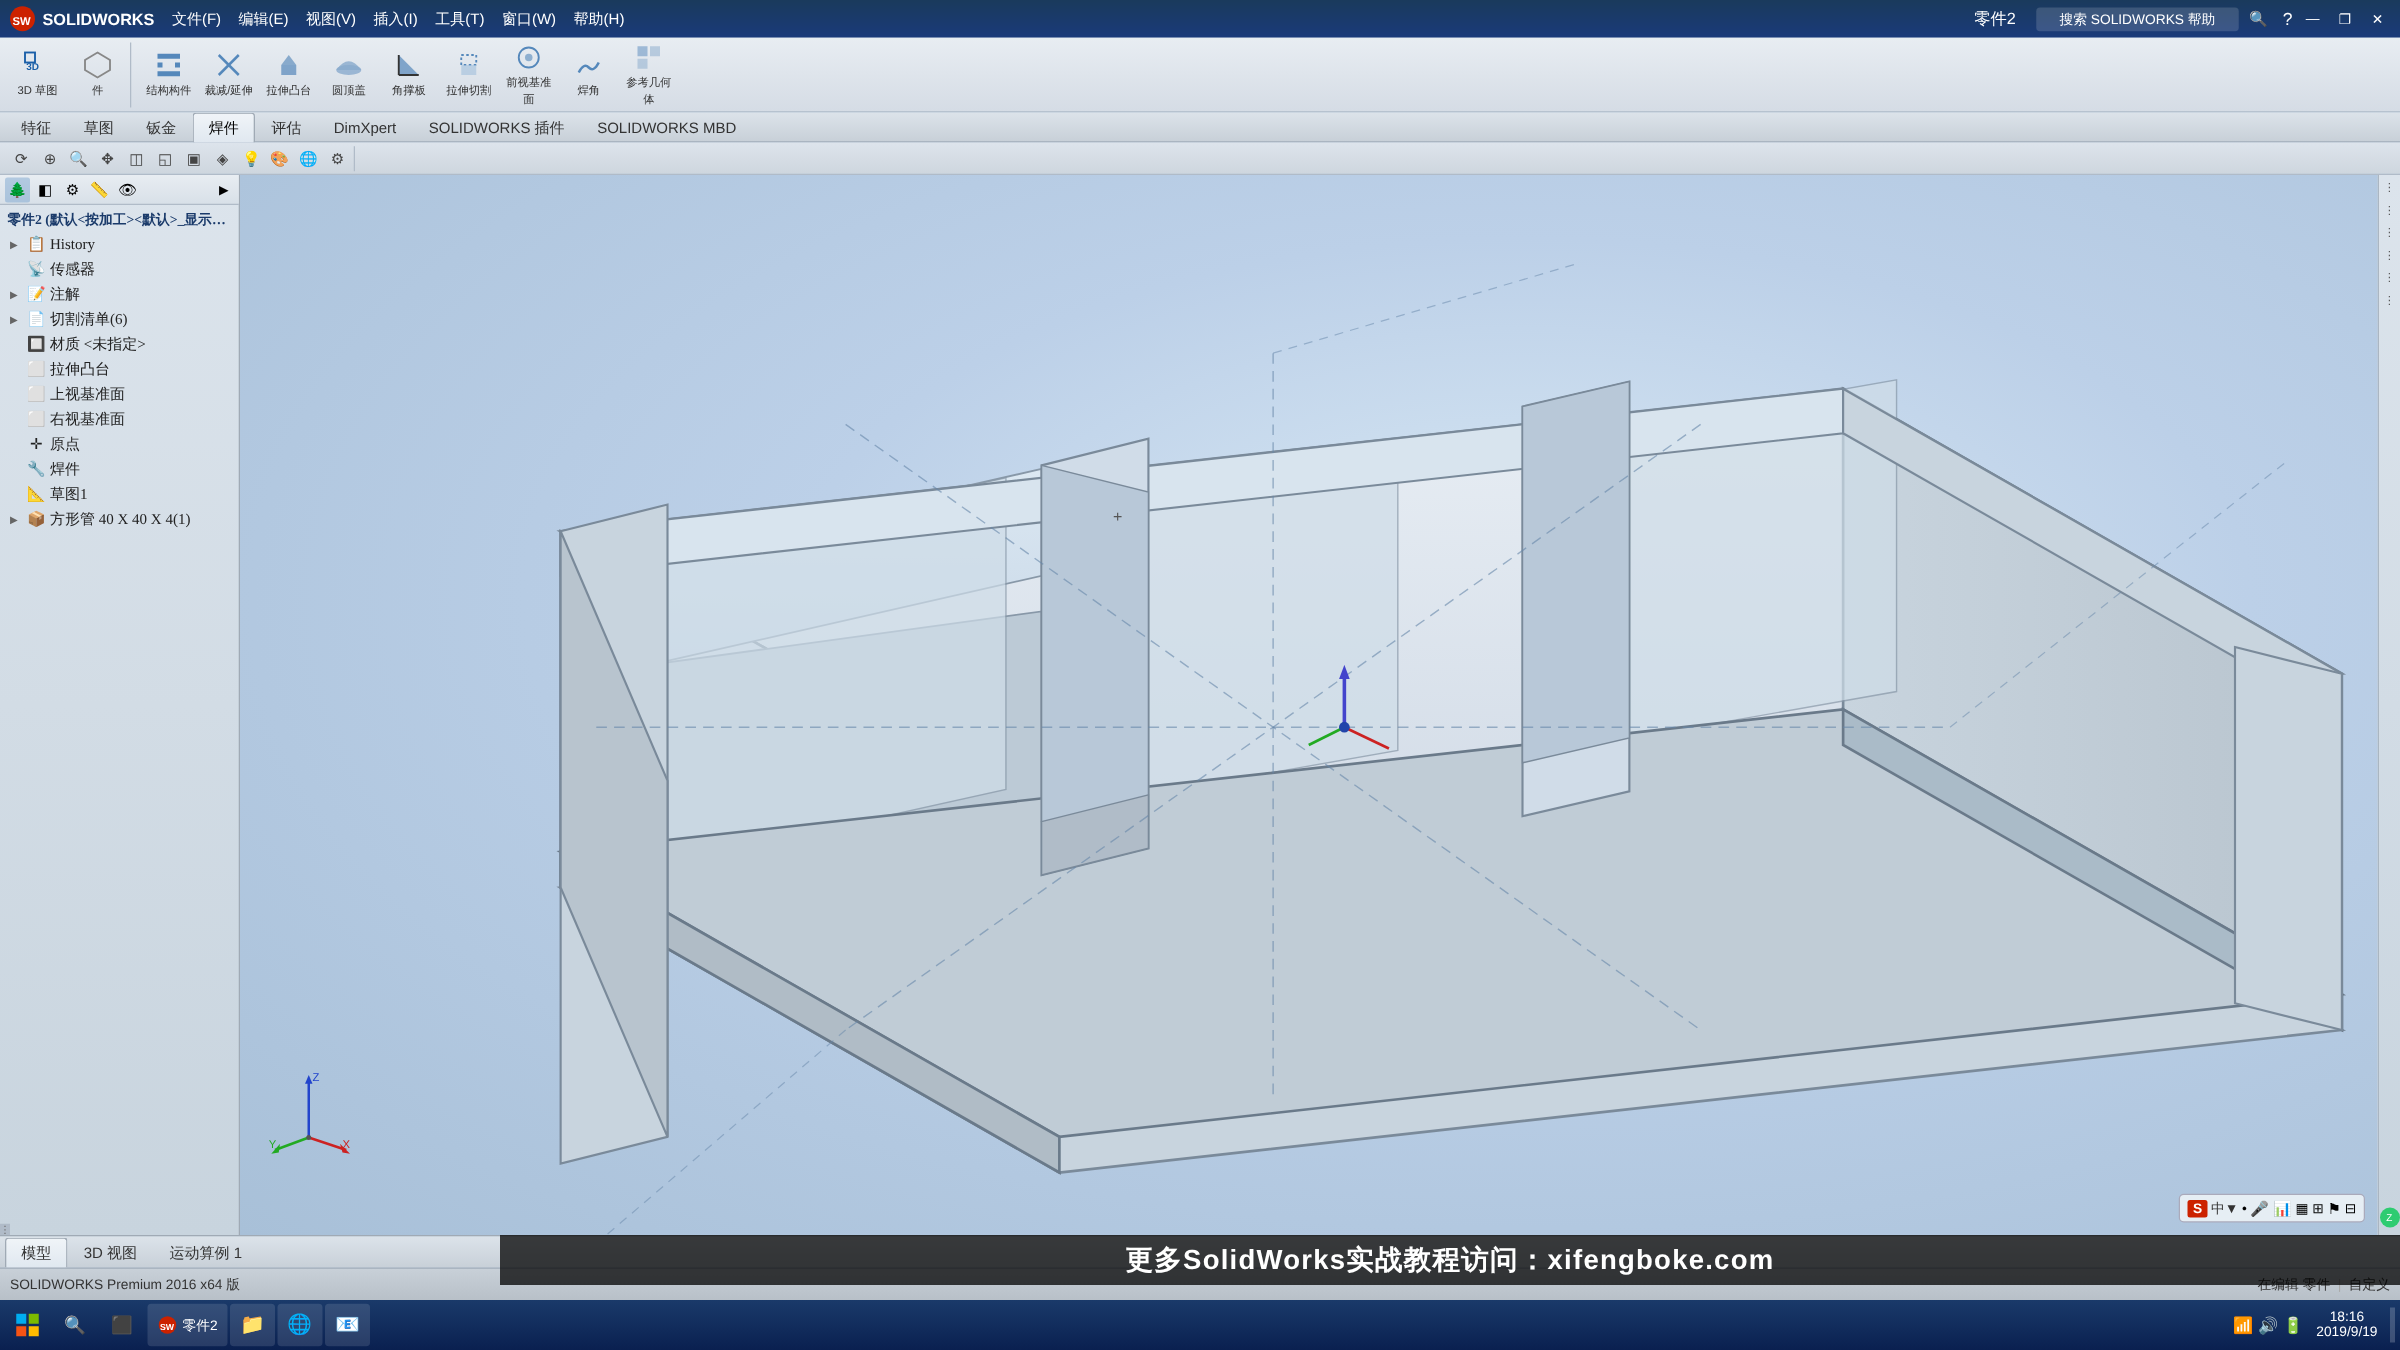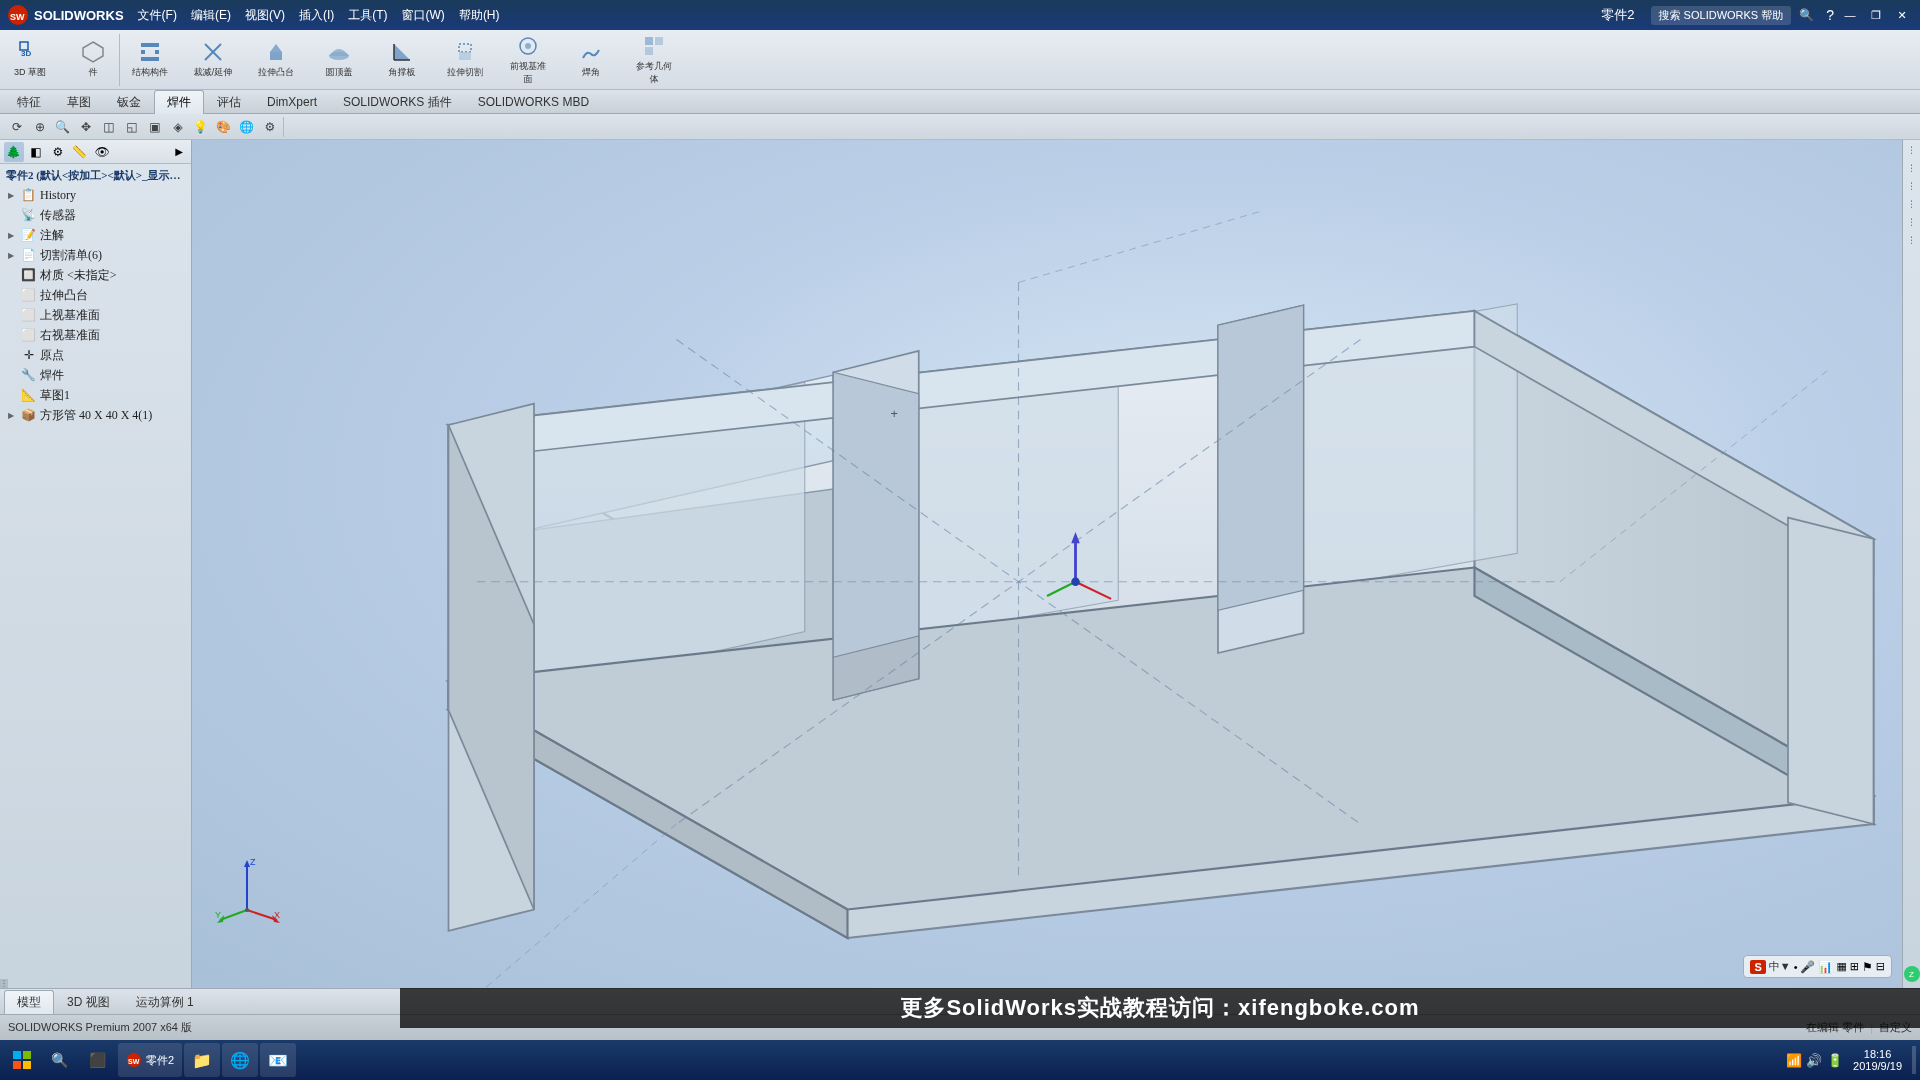"搜索 SOLIDWORKS 帮助" span { padding: 2px 8px -> 2px 19px }
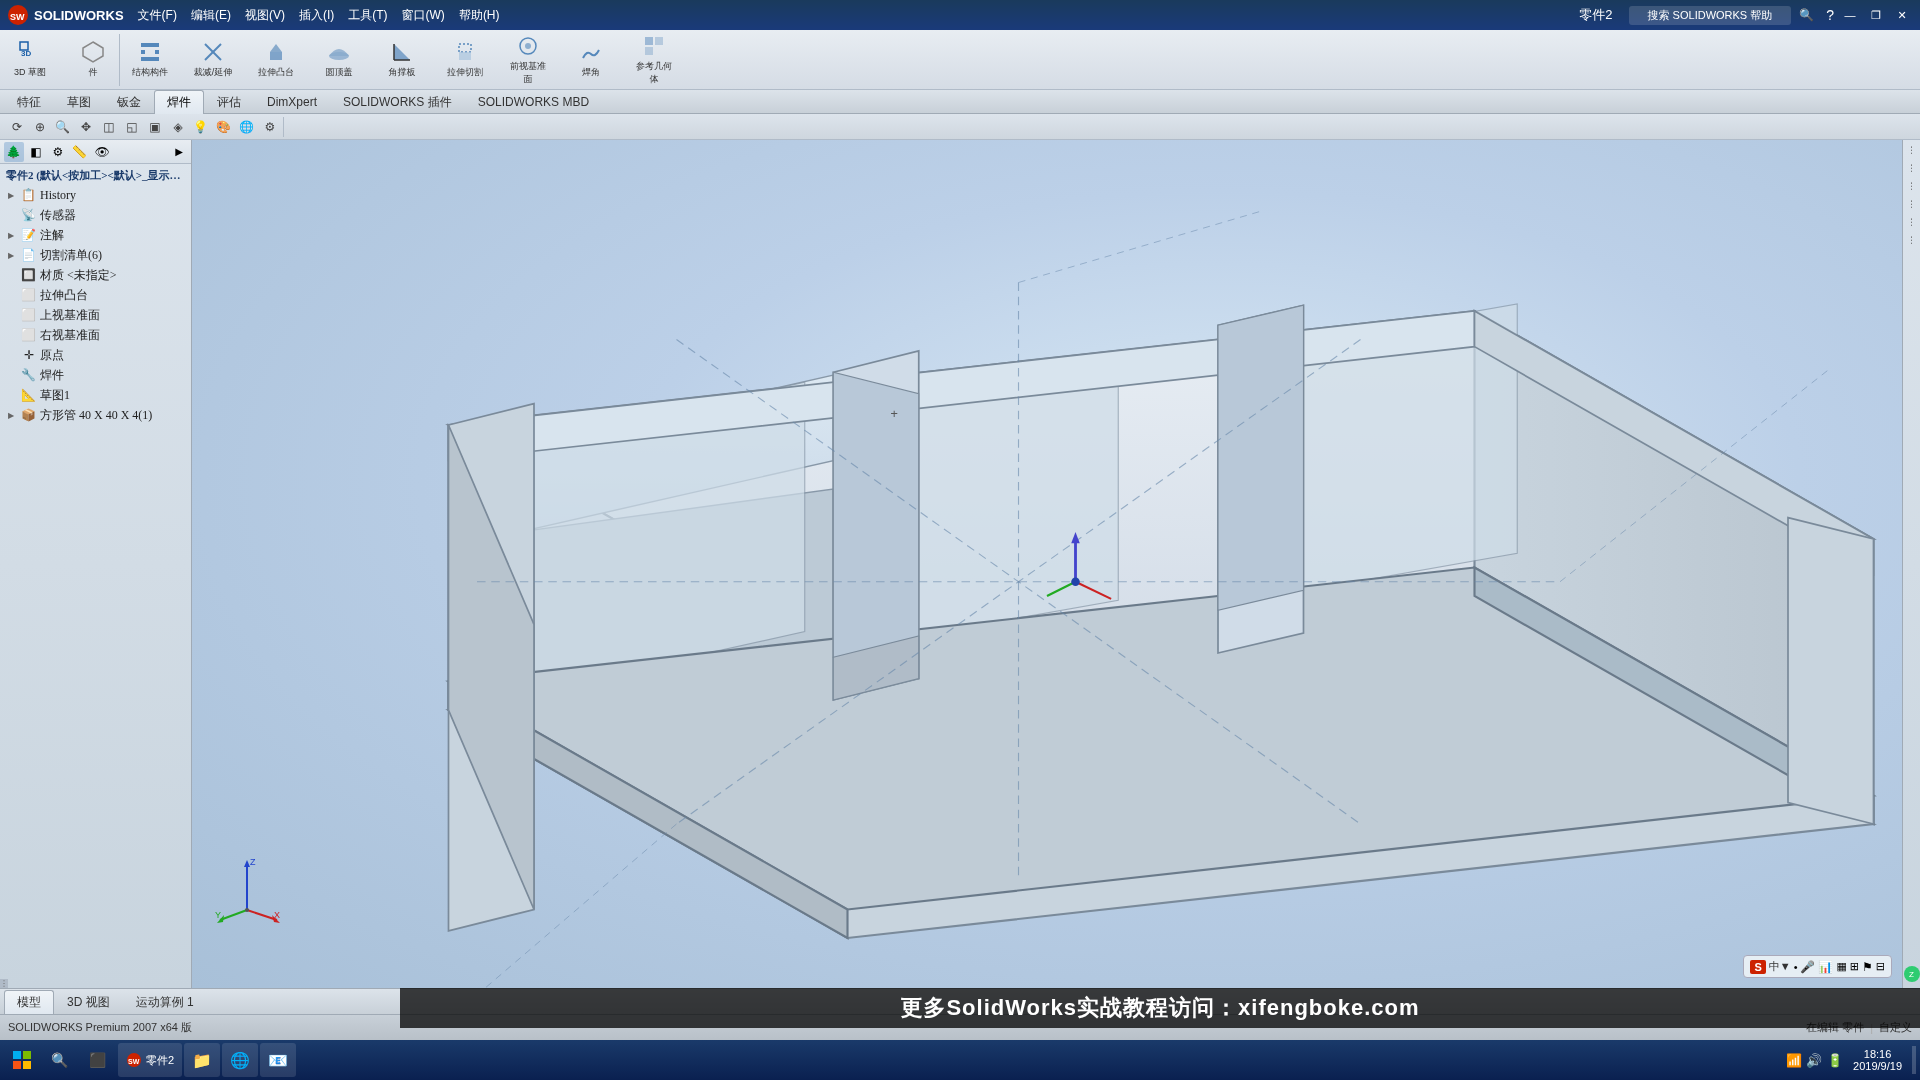"3D" .toolbar-group { gap: 19px -> 4px }
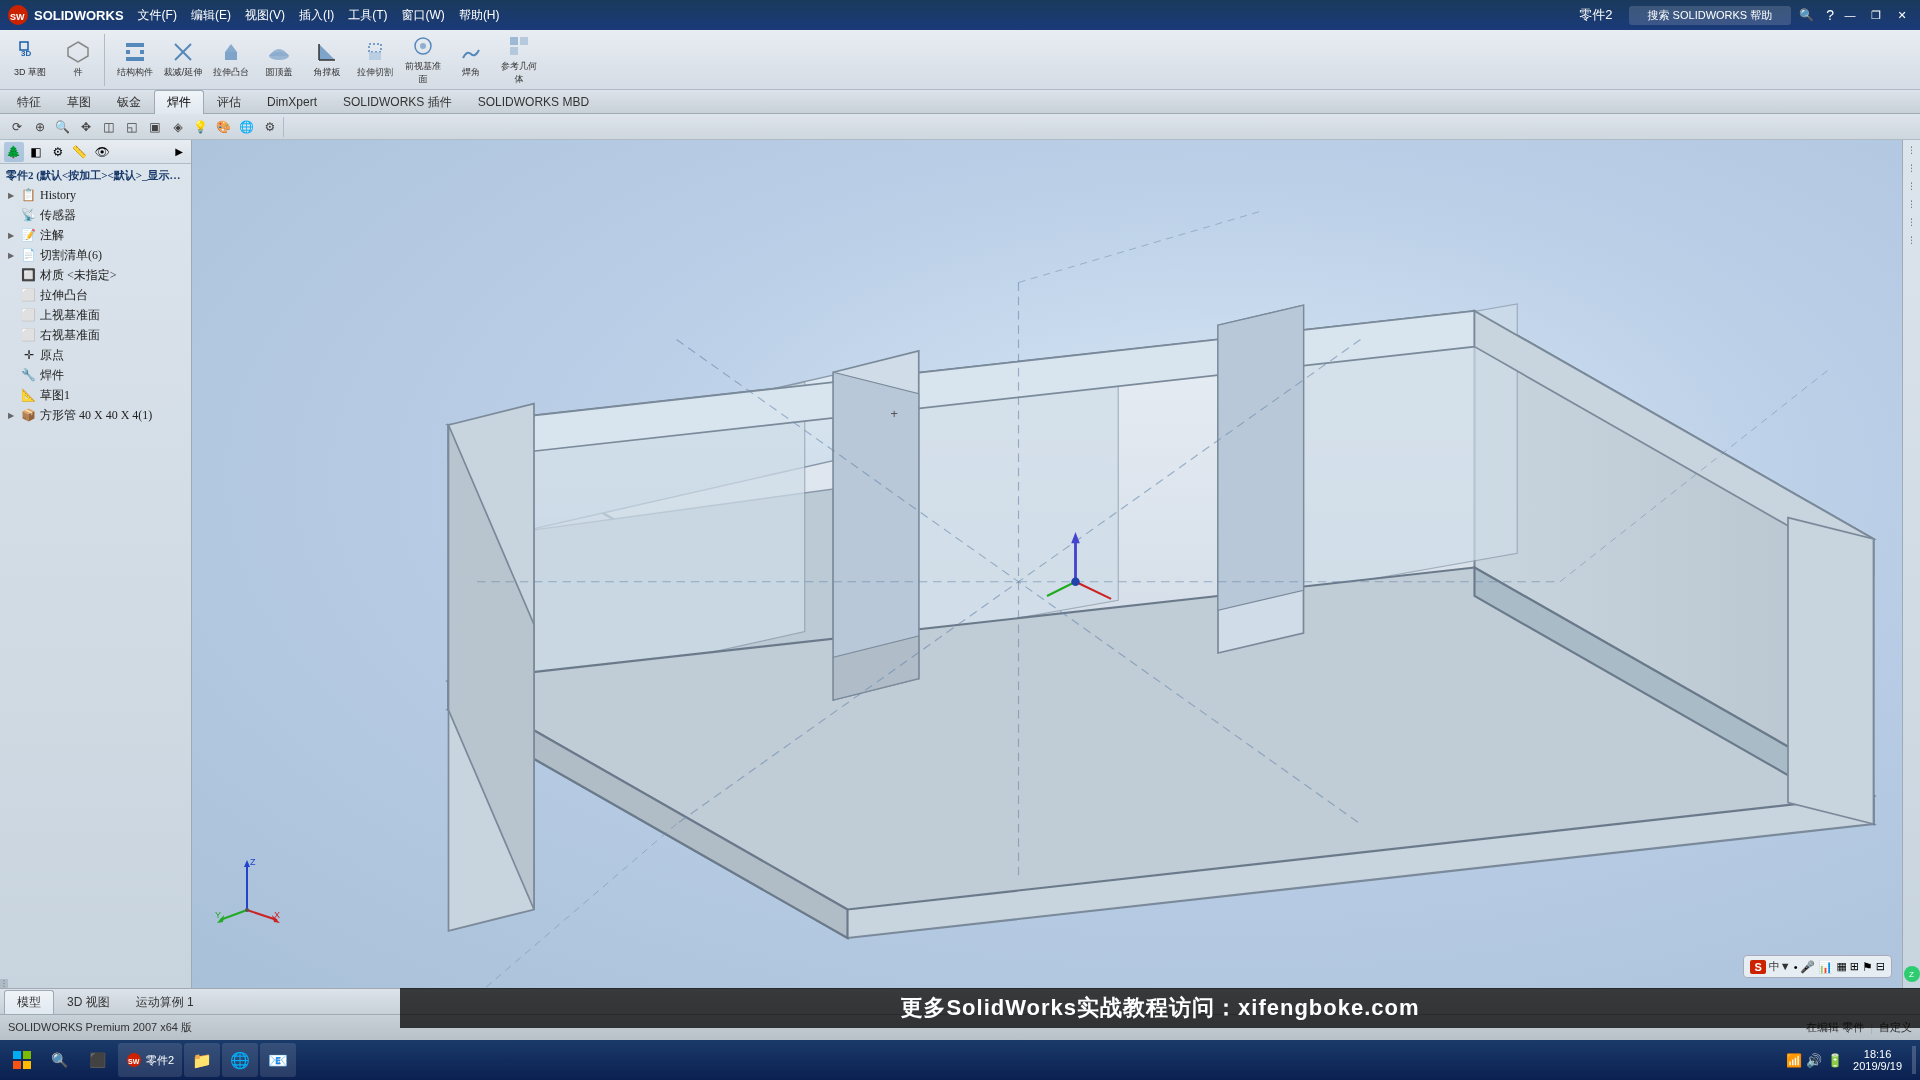"SOLIDWORKS Premium 2007 x64 版" span { text: 2007 -> 2016 }
